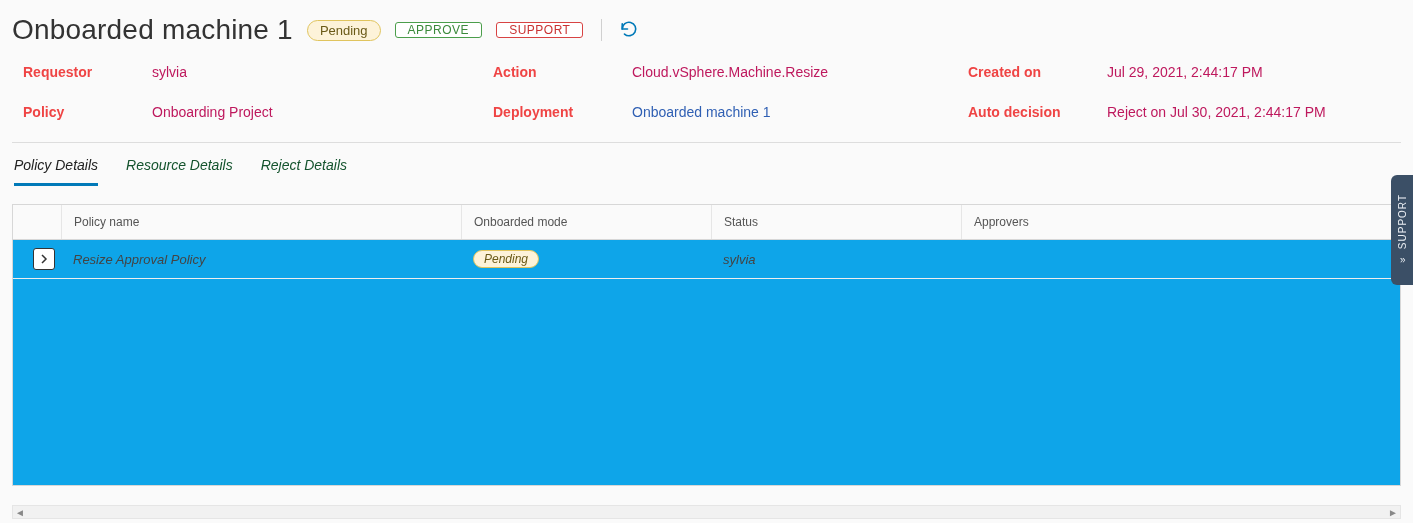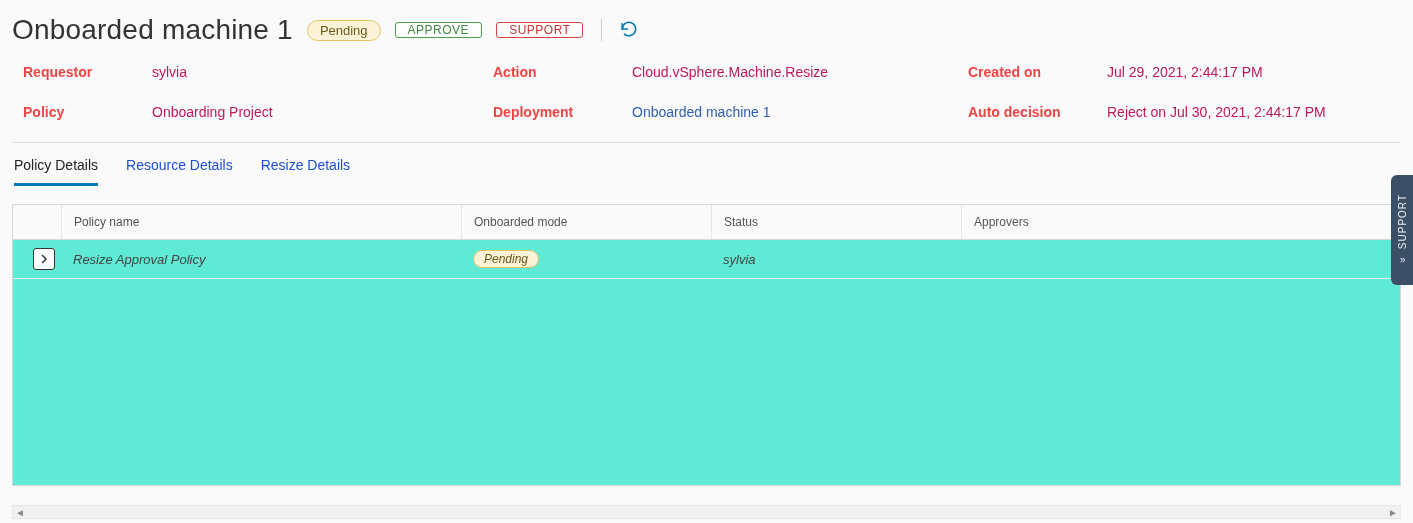"Policy Details" .tabs { font-style: none -> italic }
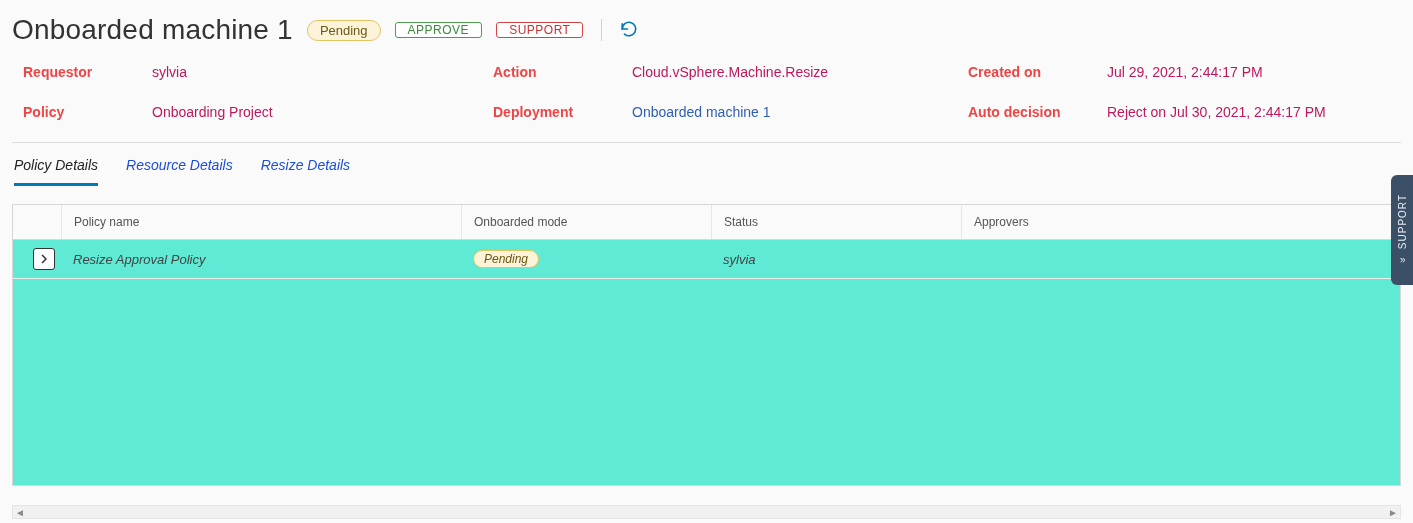"Resource Details" .tab { color: #1d4ed8 -> #14532d }
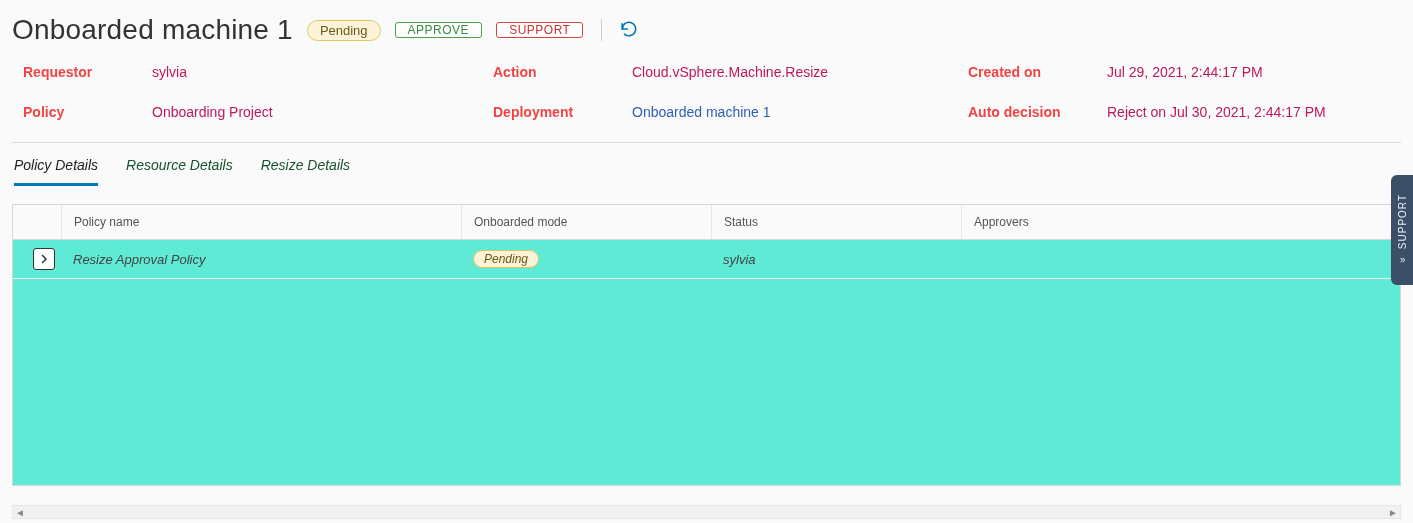"Resize Details" div.tab { text: Resize -> Reject }
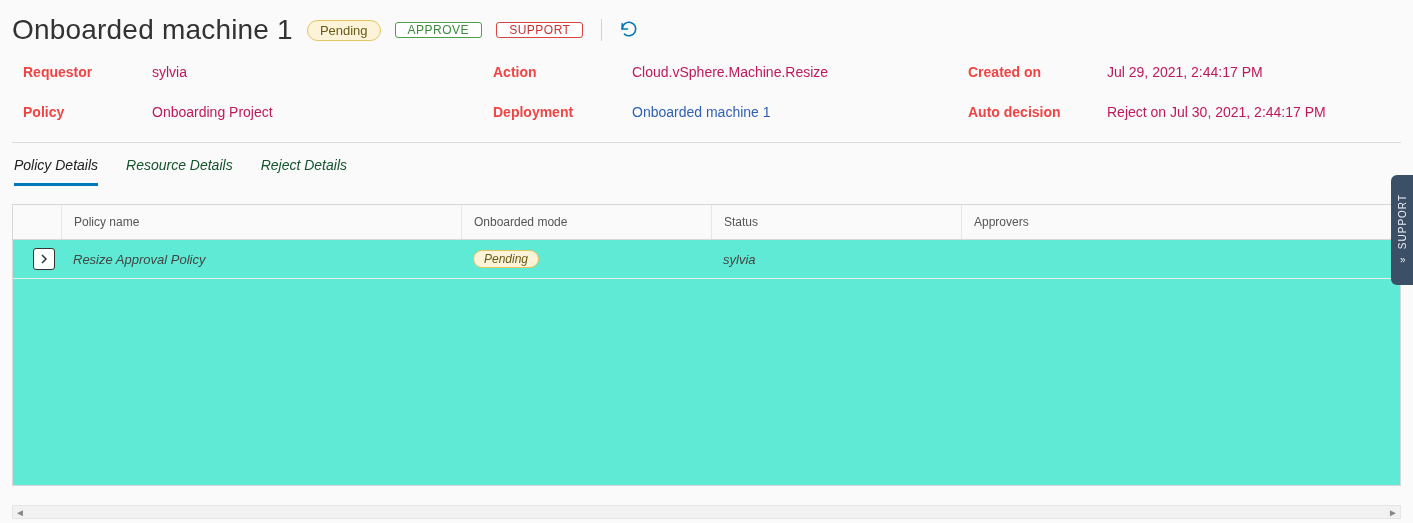"Policy name" .table-wrap { background: #5eead4 -> #0ea5e9 }
